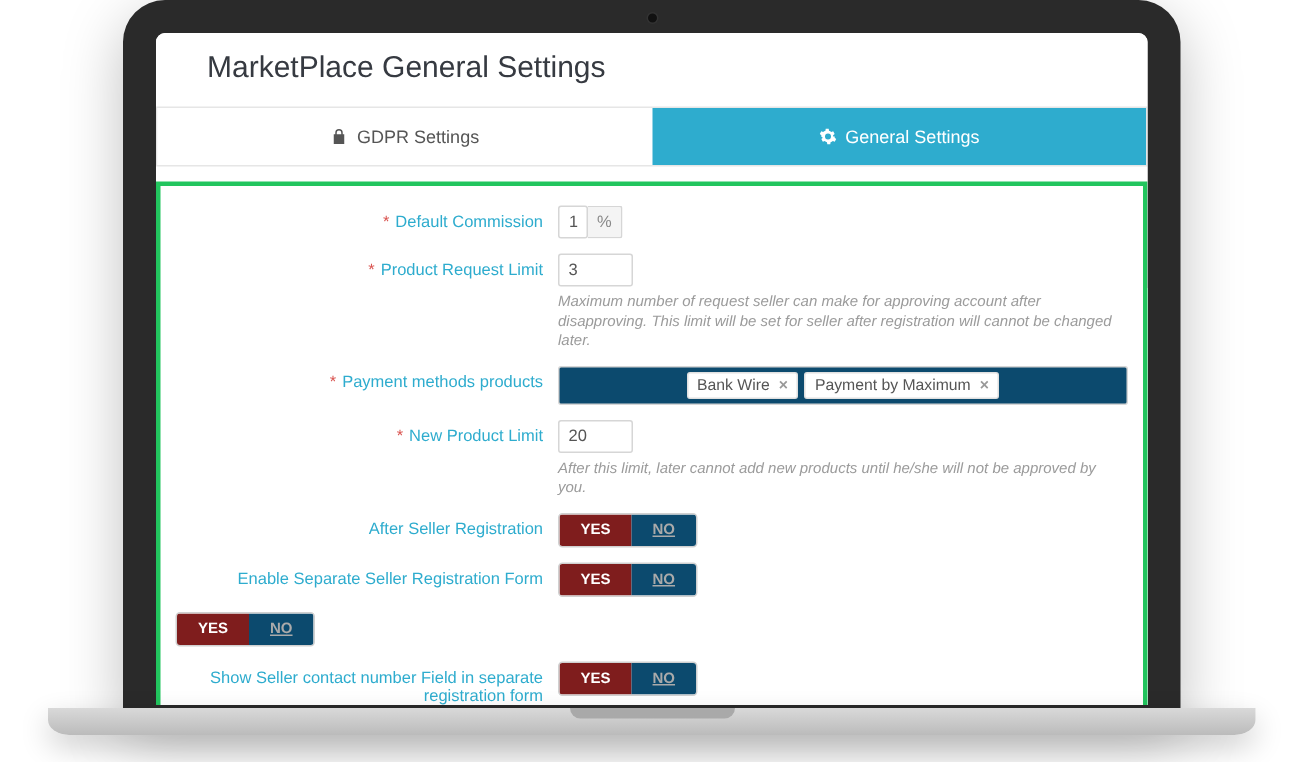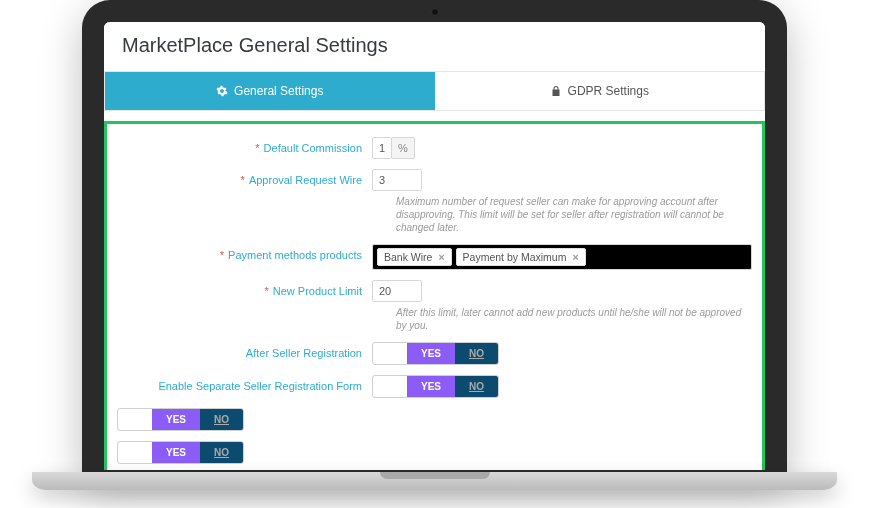"MarketPlace General Settings" .page-title { margin: 12px 18px 14px -> 12px 34px 14px }
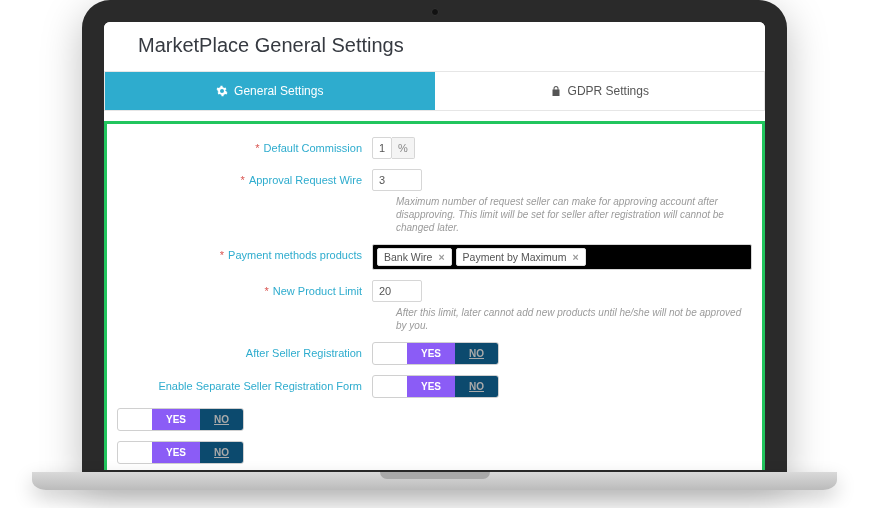"General Settings" div.tab { order: before "GDPR Settings" -> after "GDPR Settings" }
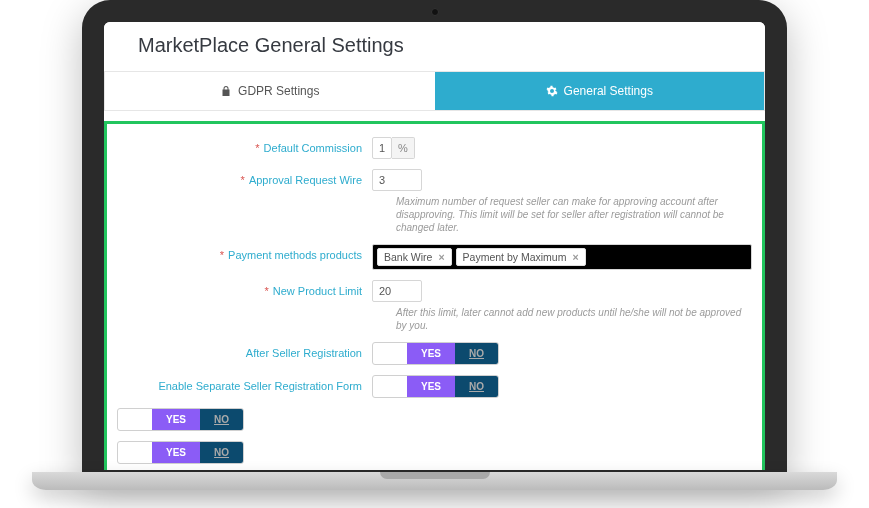"Approval Request Wire" span { text: Approval Request Wire -> Product Request Limit }
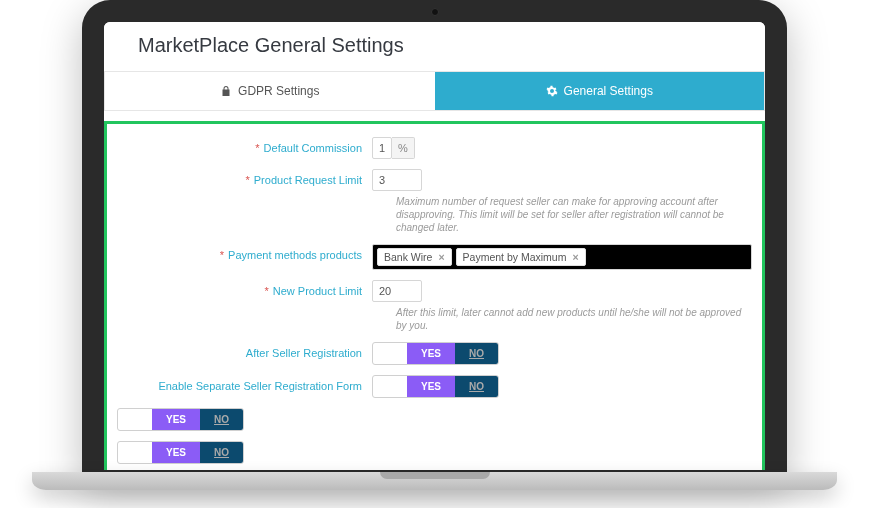"Maximum number of request seller" .help { margin-left: 24px -> none }
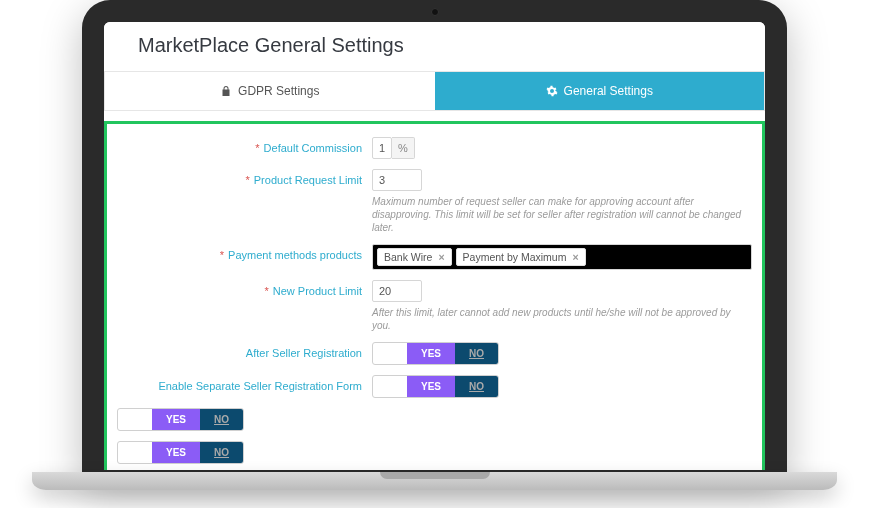"Bank Wire" .tagbox { background: #000000 -> #0c4a6e; justify-content: none -> center }
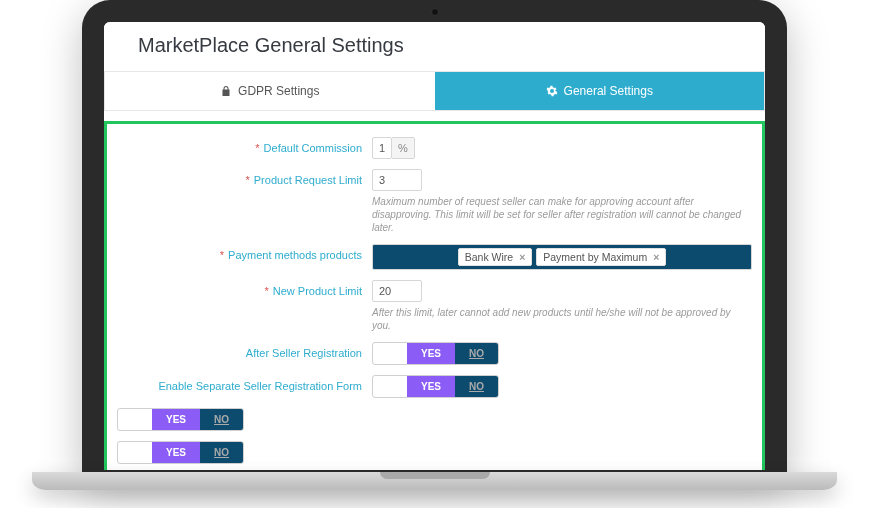"YES" .toggle .on { background: #8b5cf6 -> #7f1d1d; margin-left: 34px -> none }
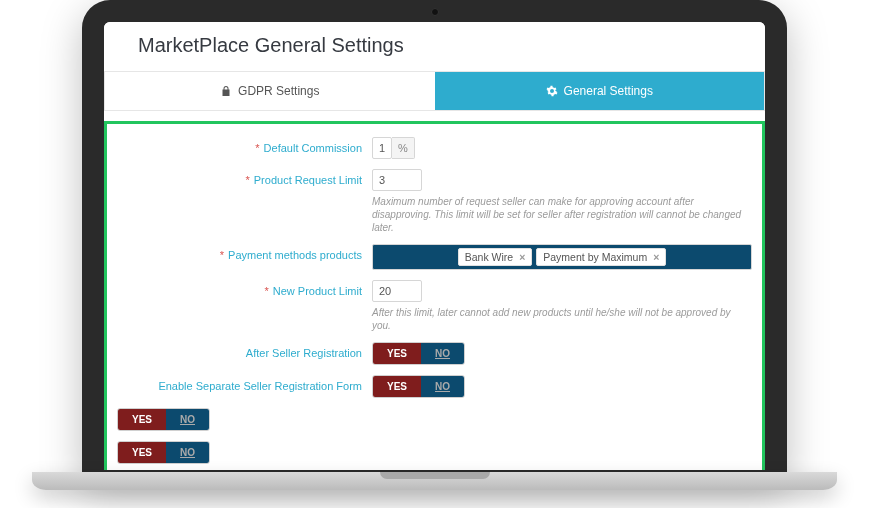"Show Seller contact number Field" div.label-col { html: none -> <div>Show Seller contact number Field in separate registration form</div> }
